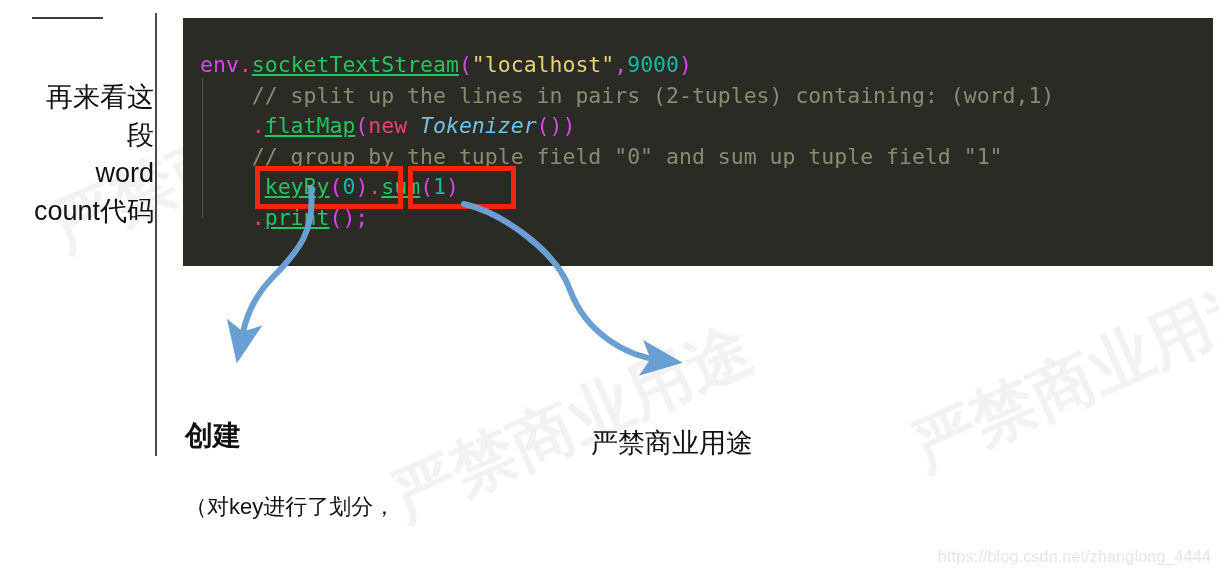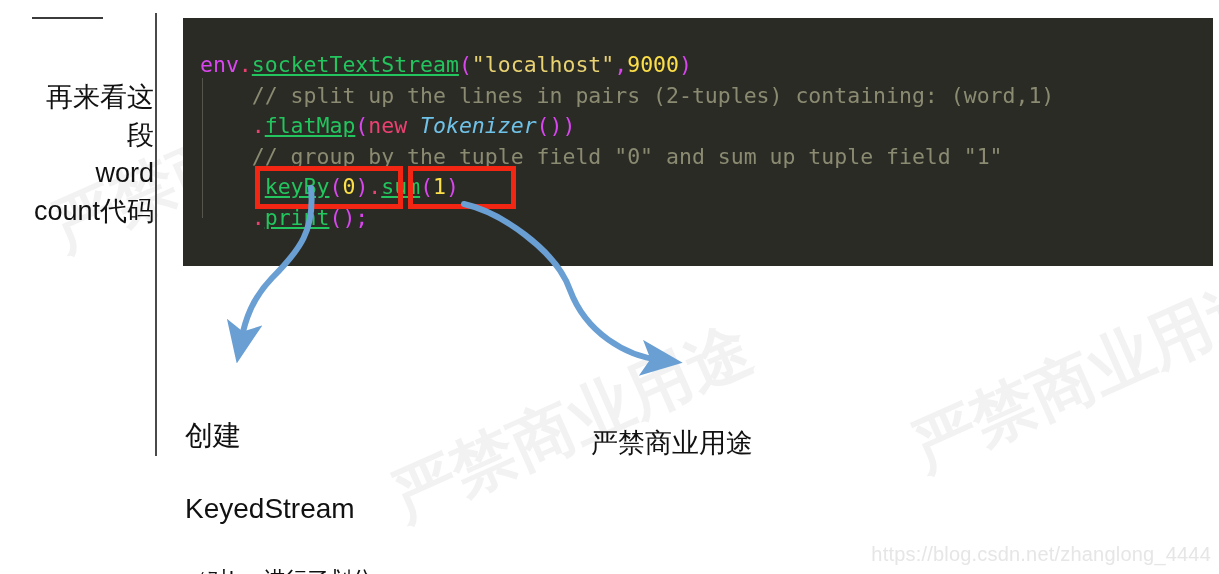"9000" .t-num { color: #fde047 -> #14b8a6 }
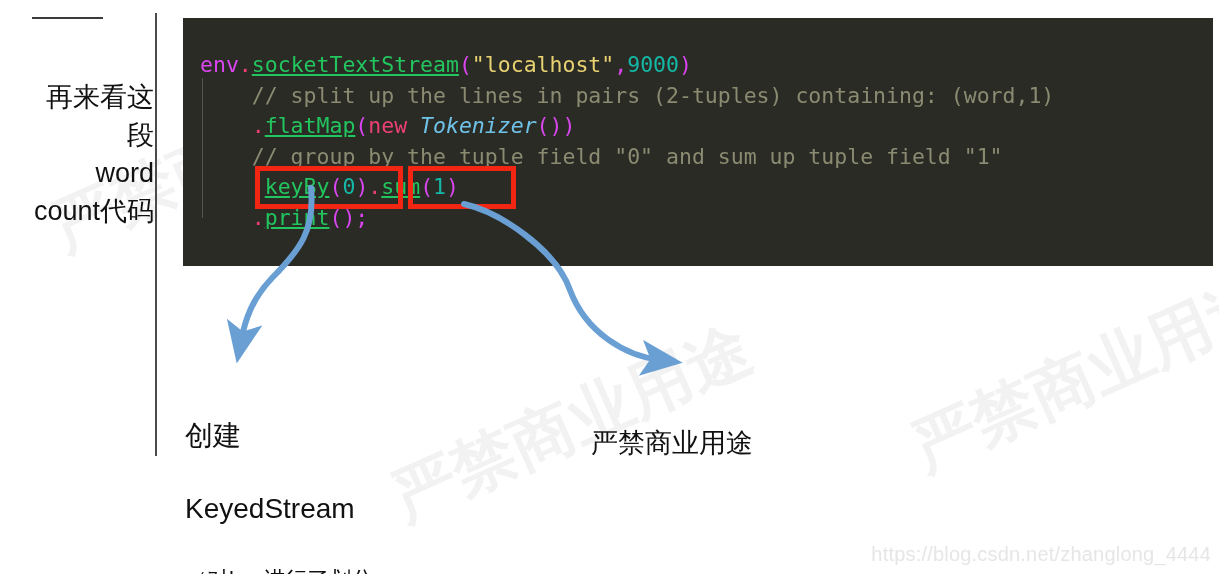"创建" #ann-left .big { font-weight: none -> bold }
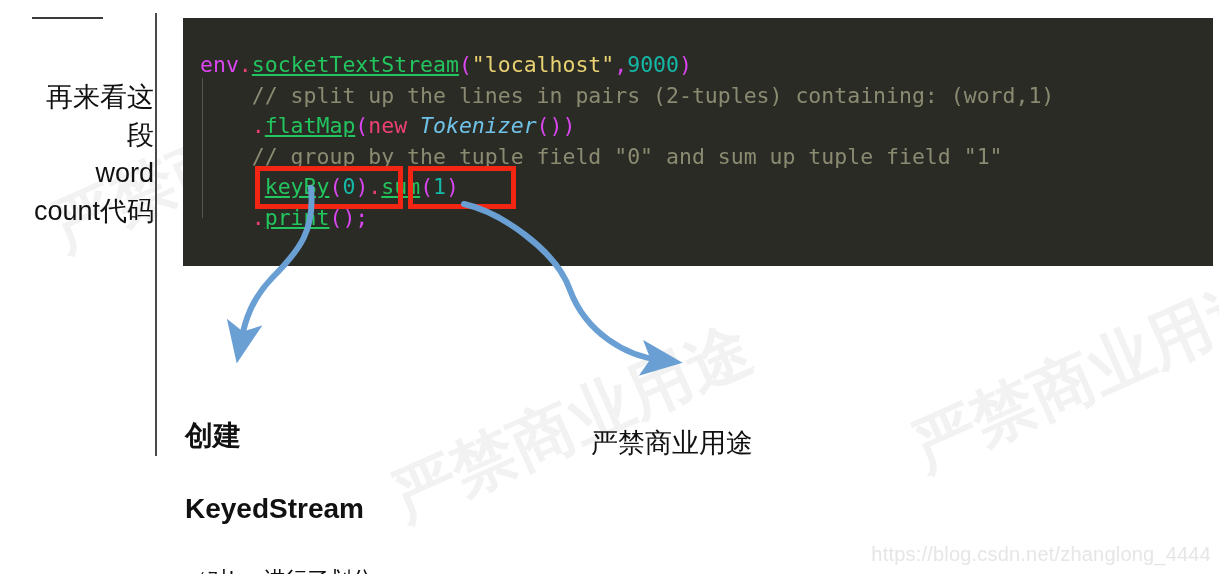"KeyedStream" div.big { html: <div>KeyedStream</div> -> none }
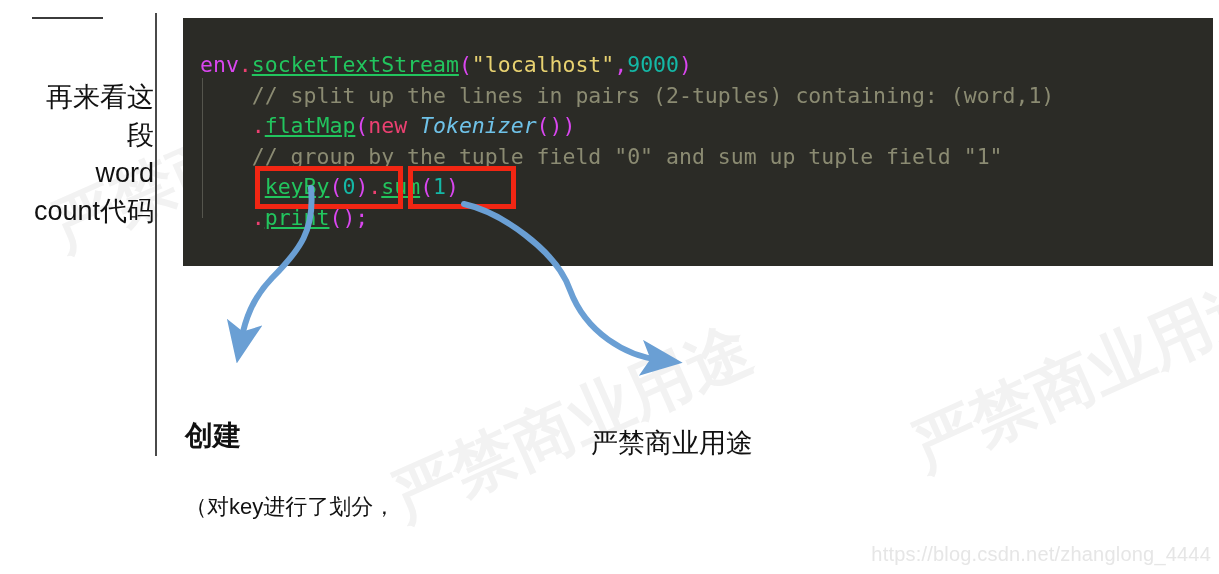"https://blog.csdn.net/zhanglong_4444" .wm-url { font-size: 20px -> 16px }
